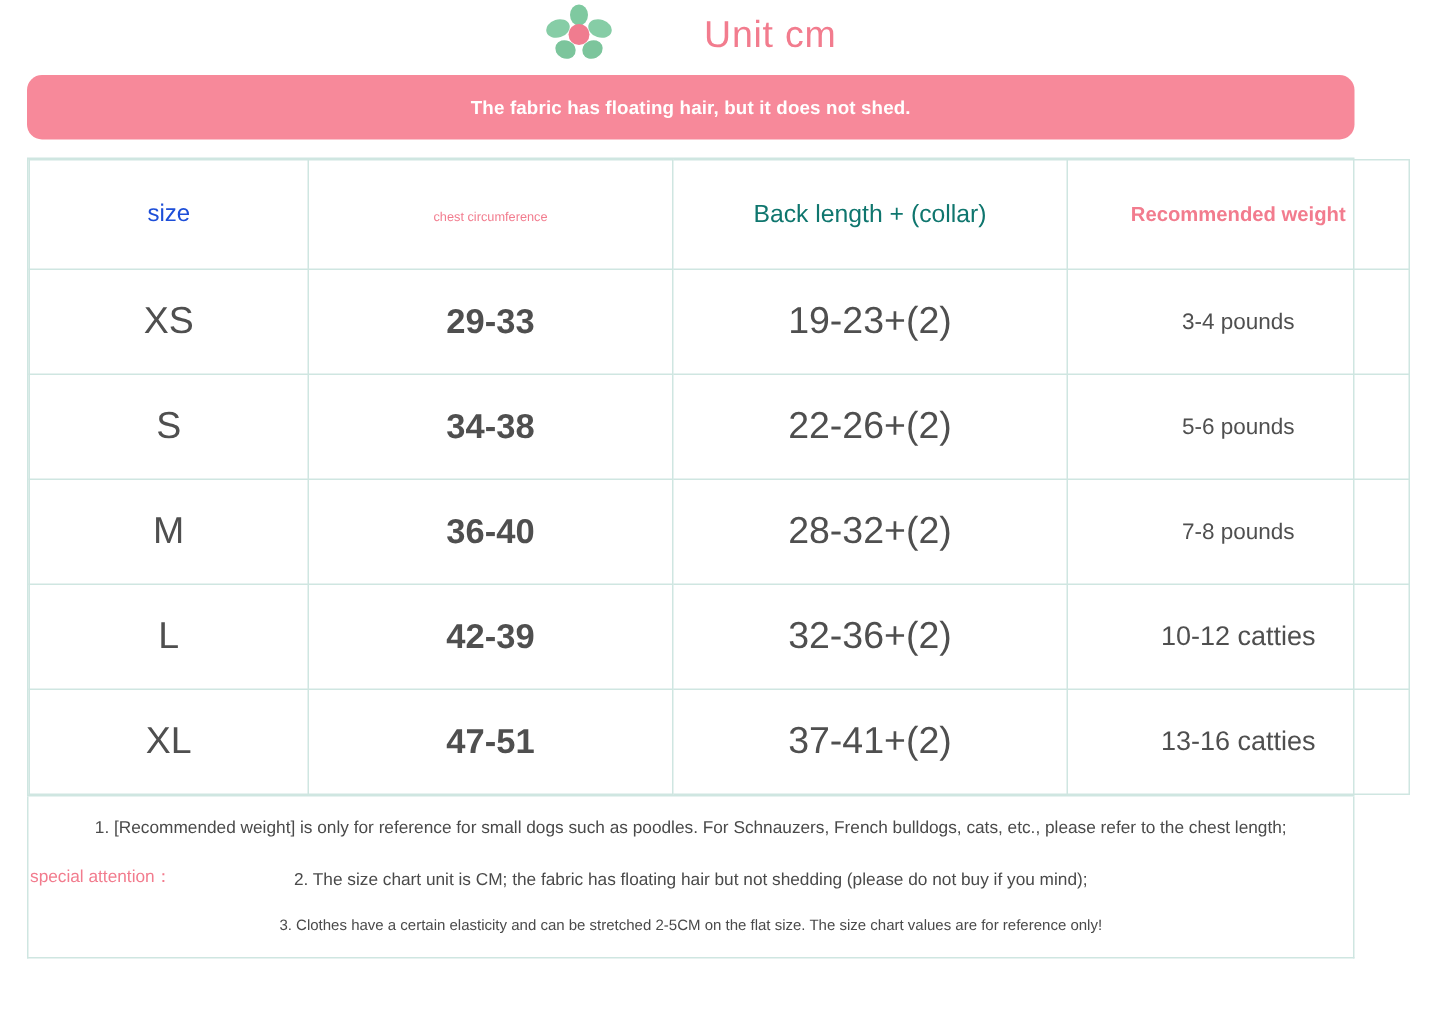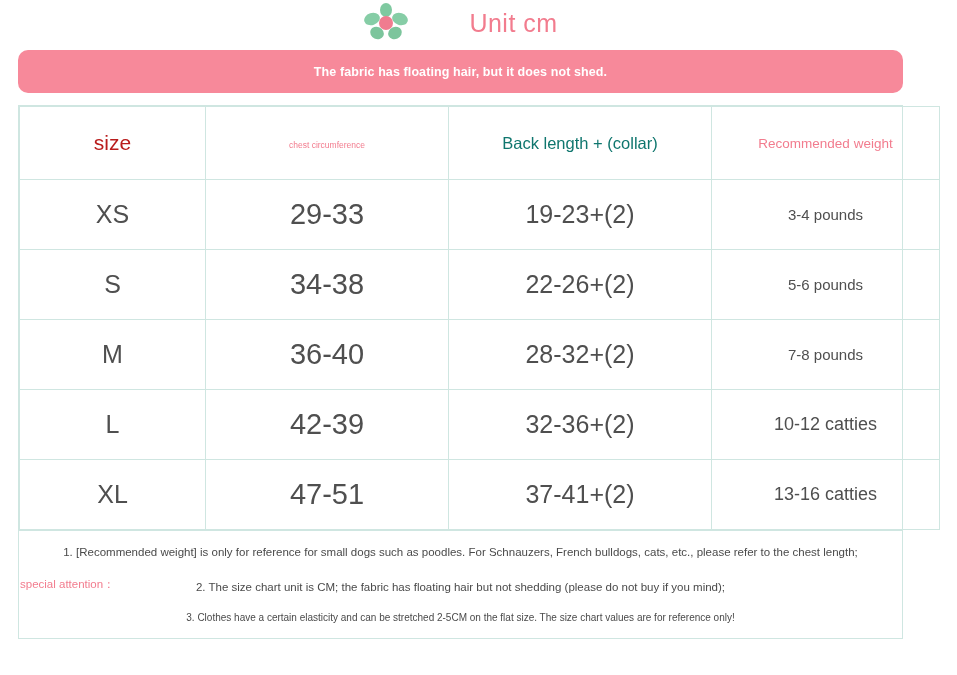"size" .h-size { color: #b91c1c -> #1d4ed8; font-size: 21px -> 16px }
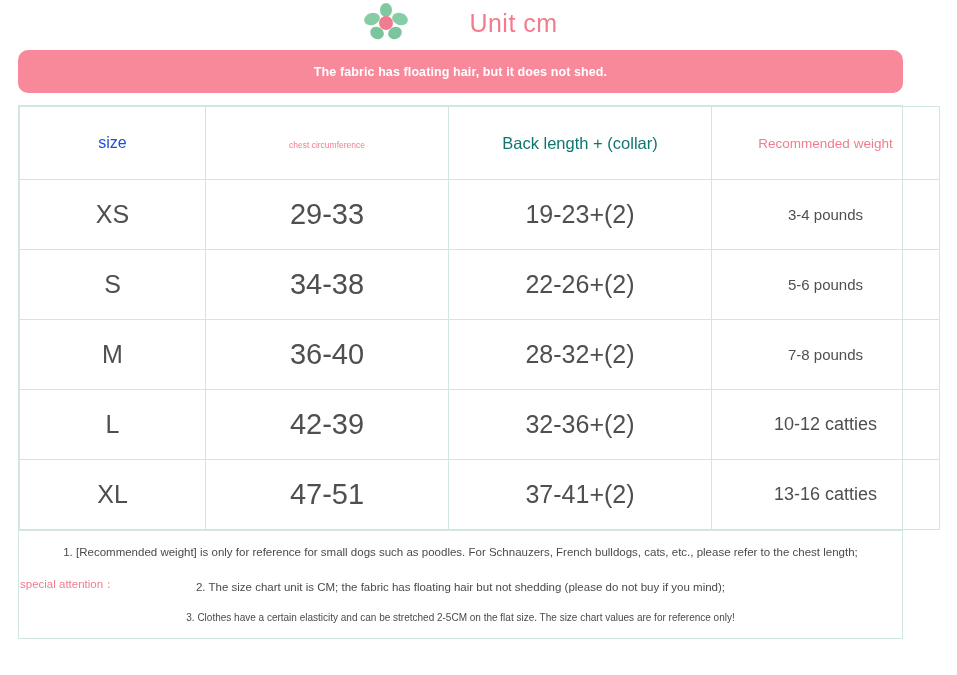"Recommended weight" .h-weight { font-weight: 400 -> 700 }
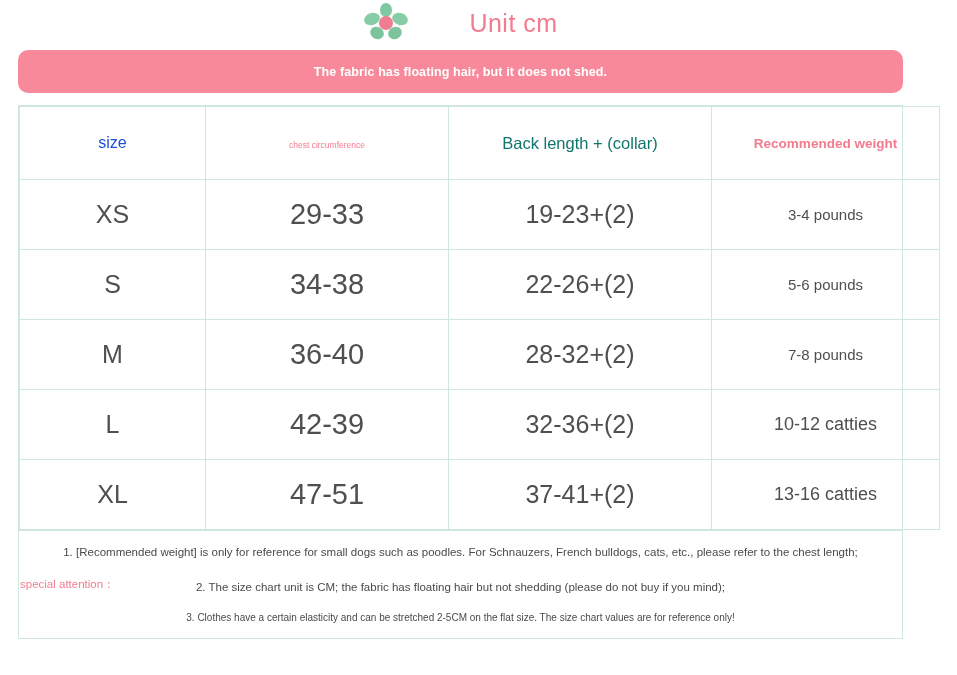"29-33" .cell-chest { font-size: 29px -> 23px; font-weight: 400 -> 700 }
